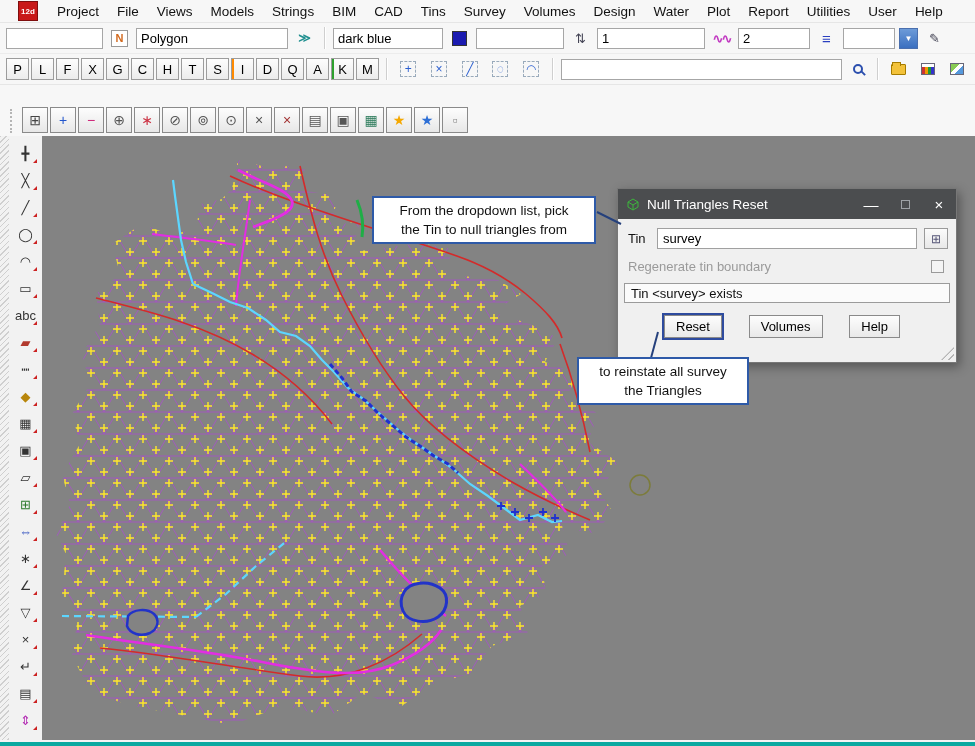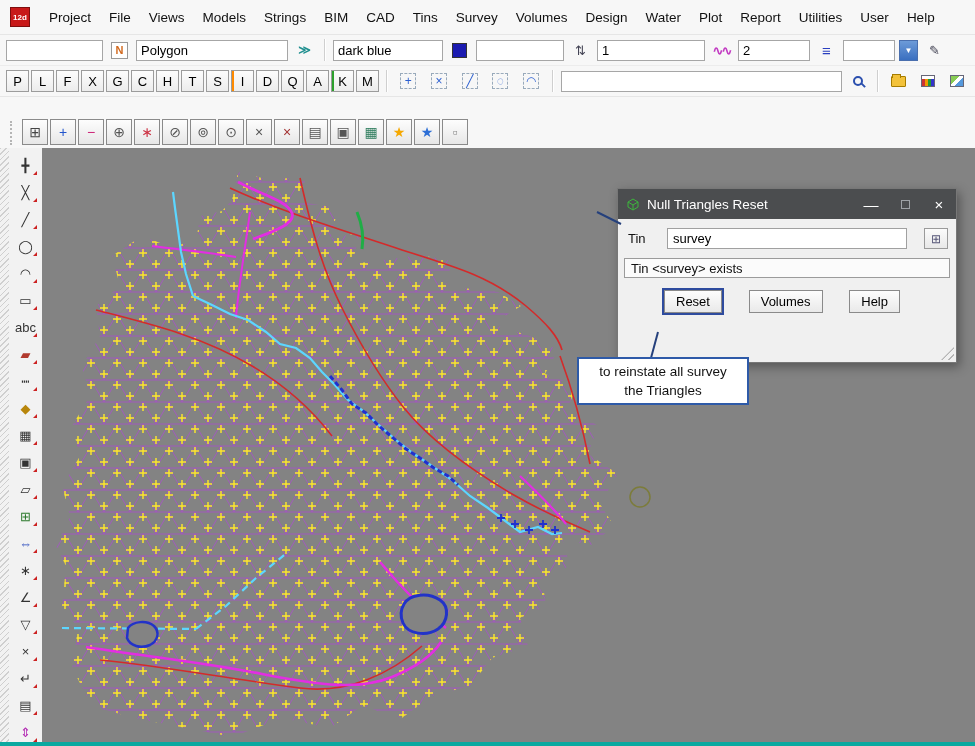"12d" .menubar { height: 35px -> 23px; padding-left: 10px -> 18px }
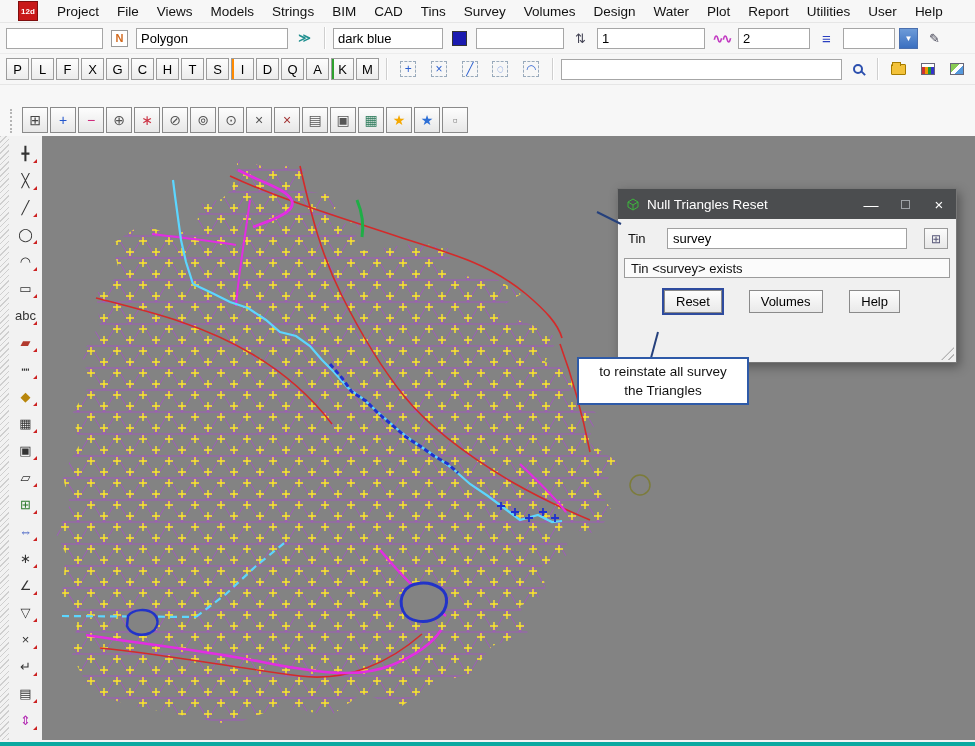"From the dropdown list, pick" div.callout { html: none -> <div> <div>From the dropdown list, pick</div> <div>the Tin to null triangles from</div> </div> }
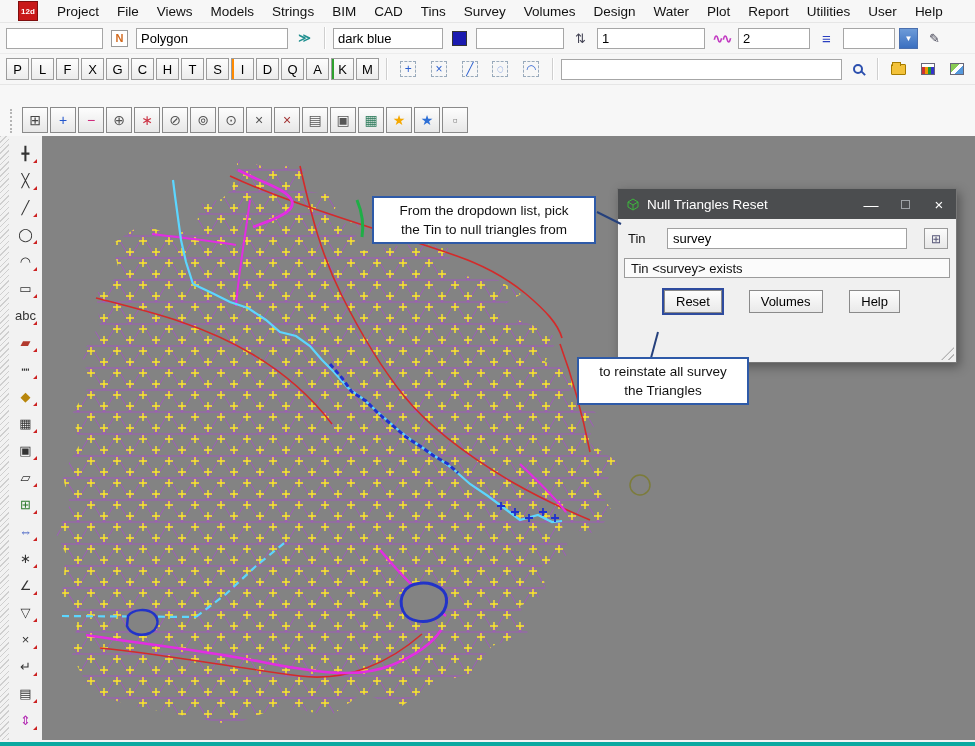"Tin" .dlg-row1 { gap: 17px -> 7px }
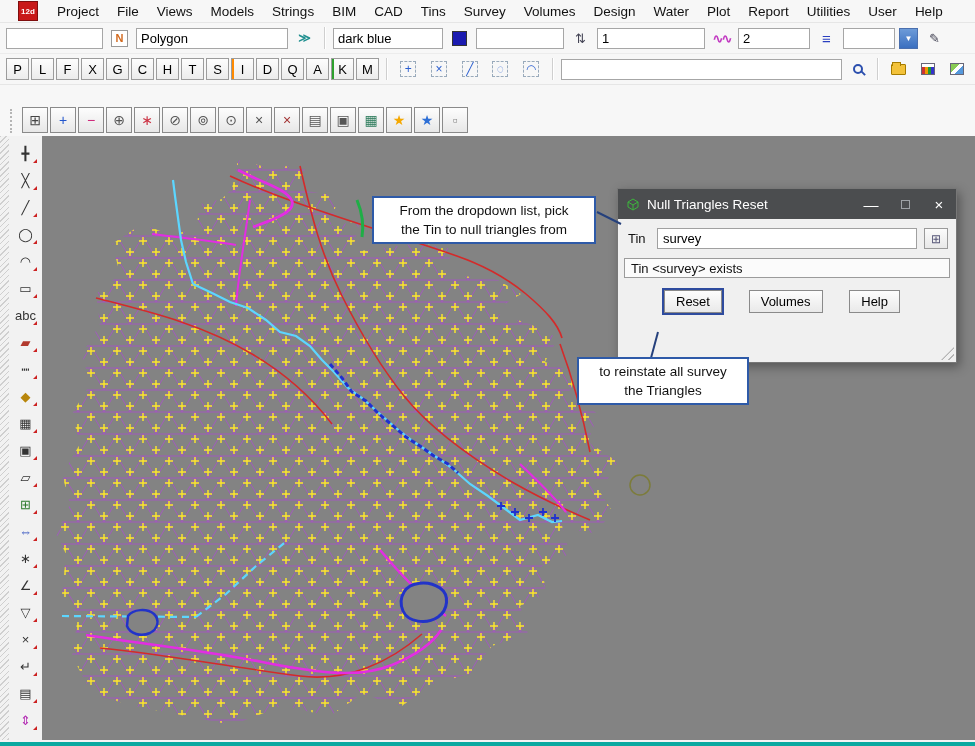"Regenerate tin boundary" div.dlg-row2 { html: none -> <div> <span>Regenerate tin boundary</span> <span></span> </div> }
